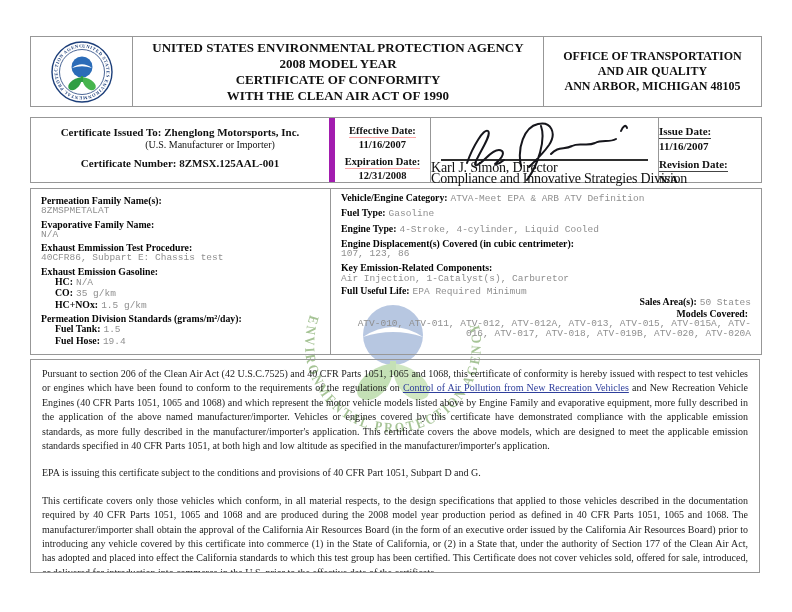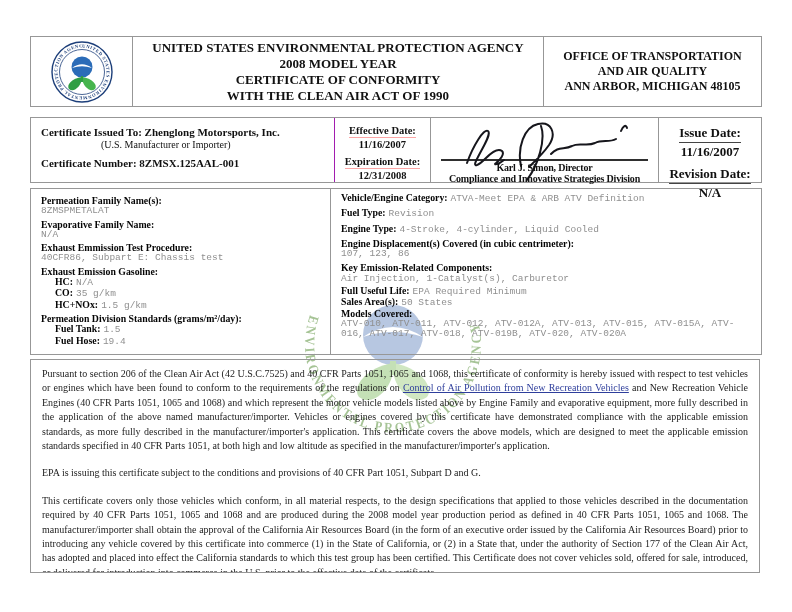"Certificate Issued To: Zhenglong" .cellA { border-right: 1px solid #a21caf -> 6px solid #a21caf; text-align: none -> center }
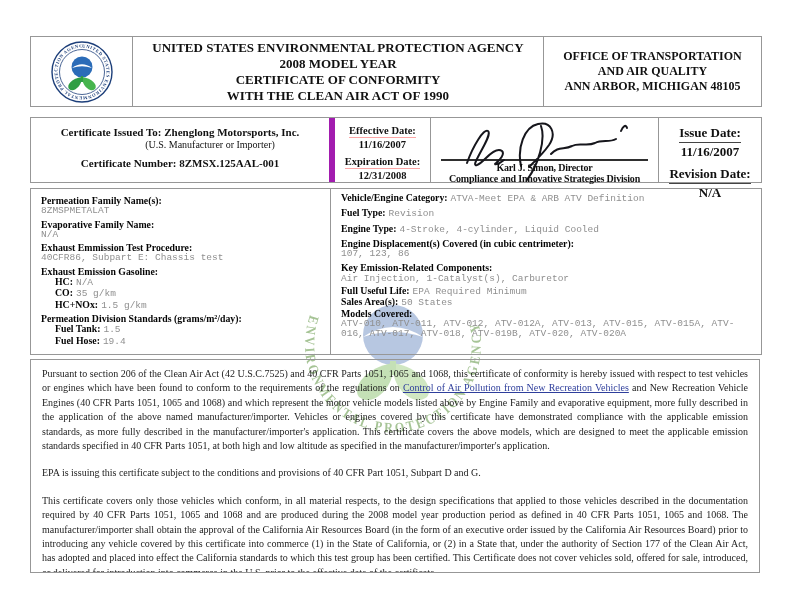"Issue Date:" .cellD { font-size: 13px -> 11px; text-align: center -> none }
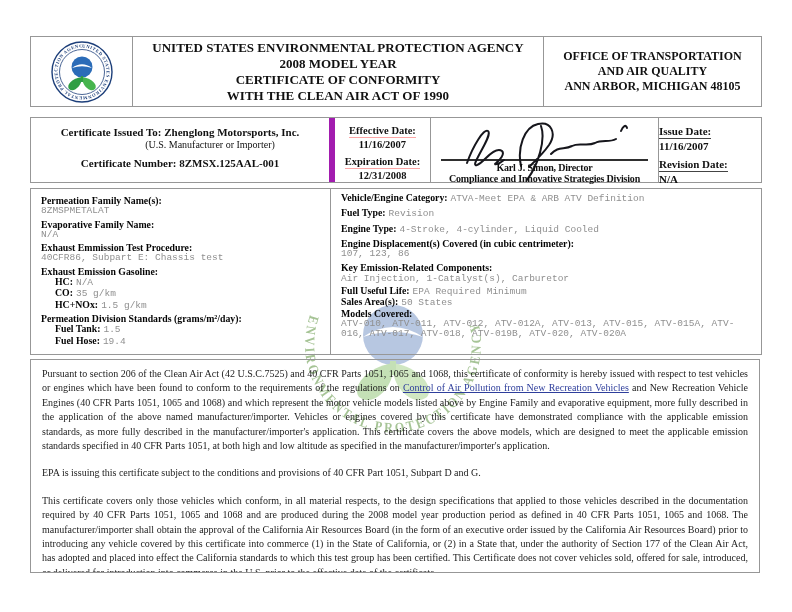"Karl J. Simon, Director" .sig-names { font-size: 10px -> 14px; font-weight: bold -> normal; text-align: center -> left }
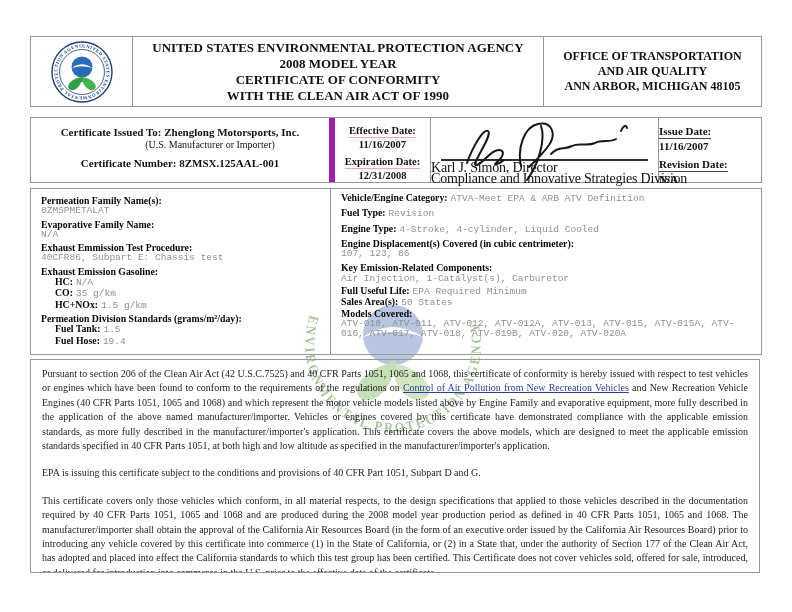"Revision" span.val { text: Revision -> Gasoline }
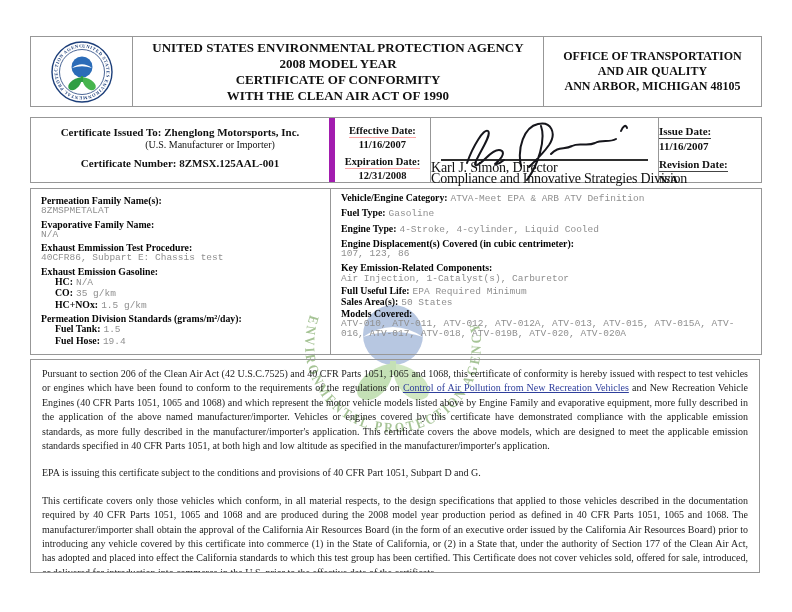"Sales Area(s): 50 States" .mt0 { text-align: none -> right }
